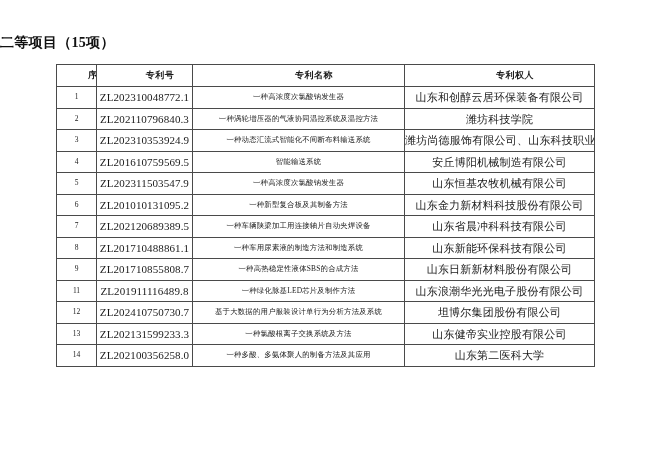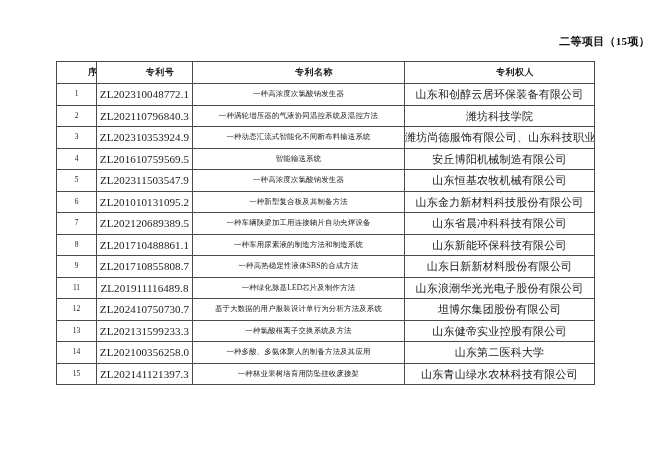"二等项目（15项）" .doc-subtitle { font-size: 11px -> 14px; text-align: right -> left }
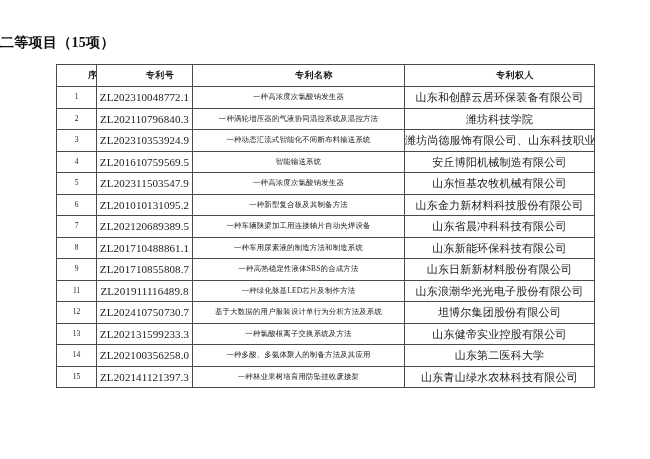"15" tr { html: <tr> <td>15</td> <td>ZL202141121397.3</td> <td>一种林业果树培育用防坠挂收废接架</td> <td>山东青山绿水农林科技有限公司</td> </tr> -> none }
